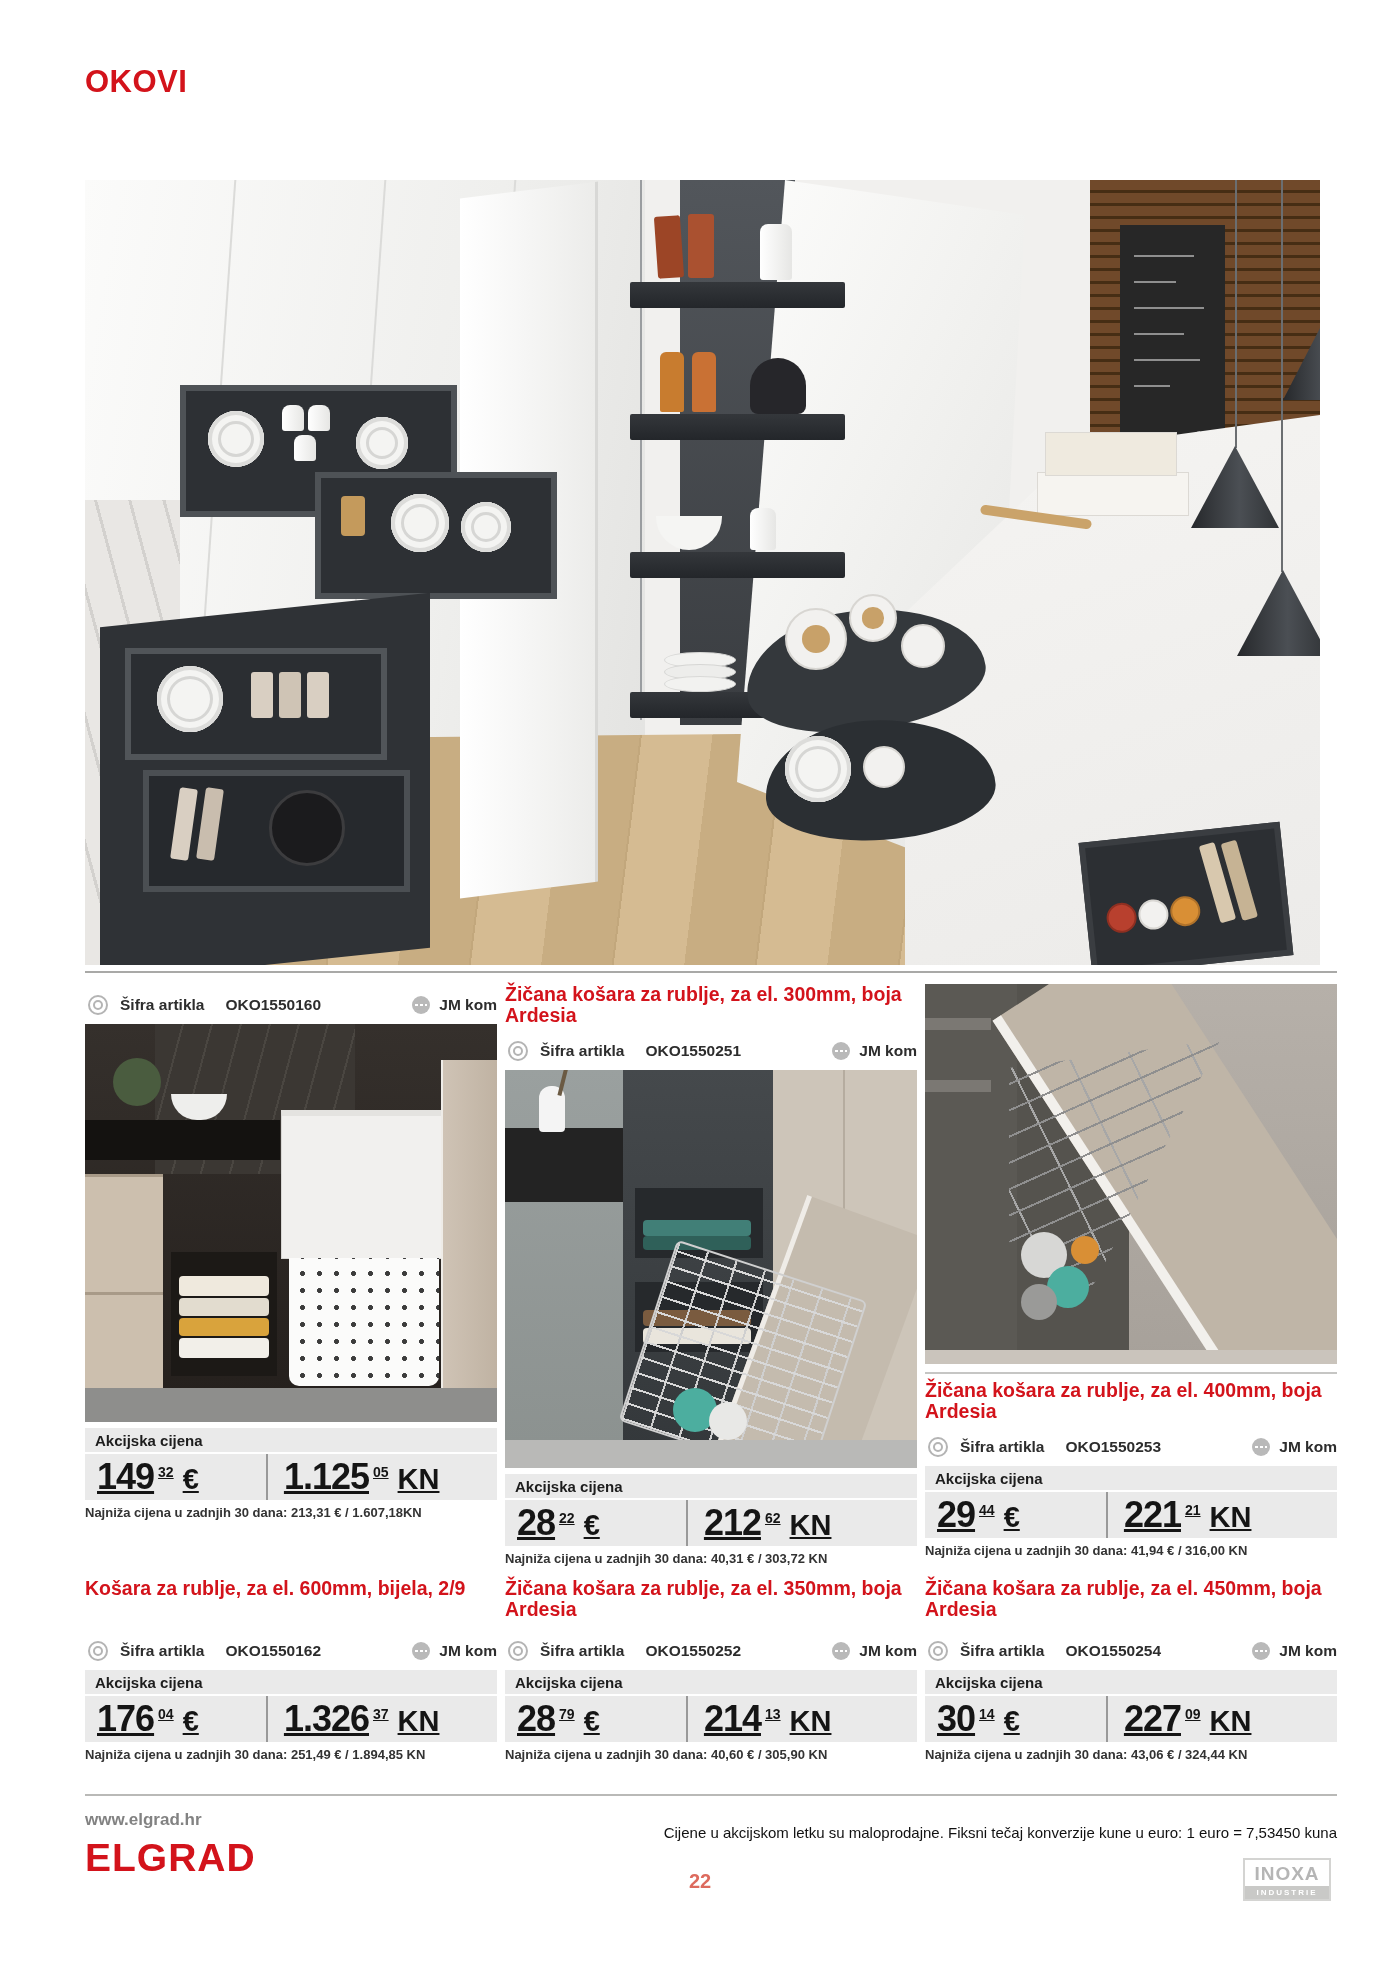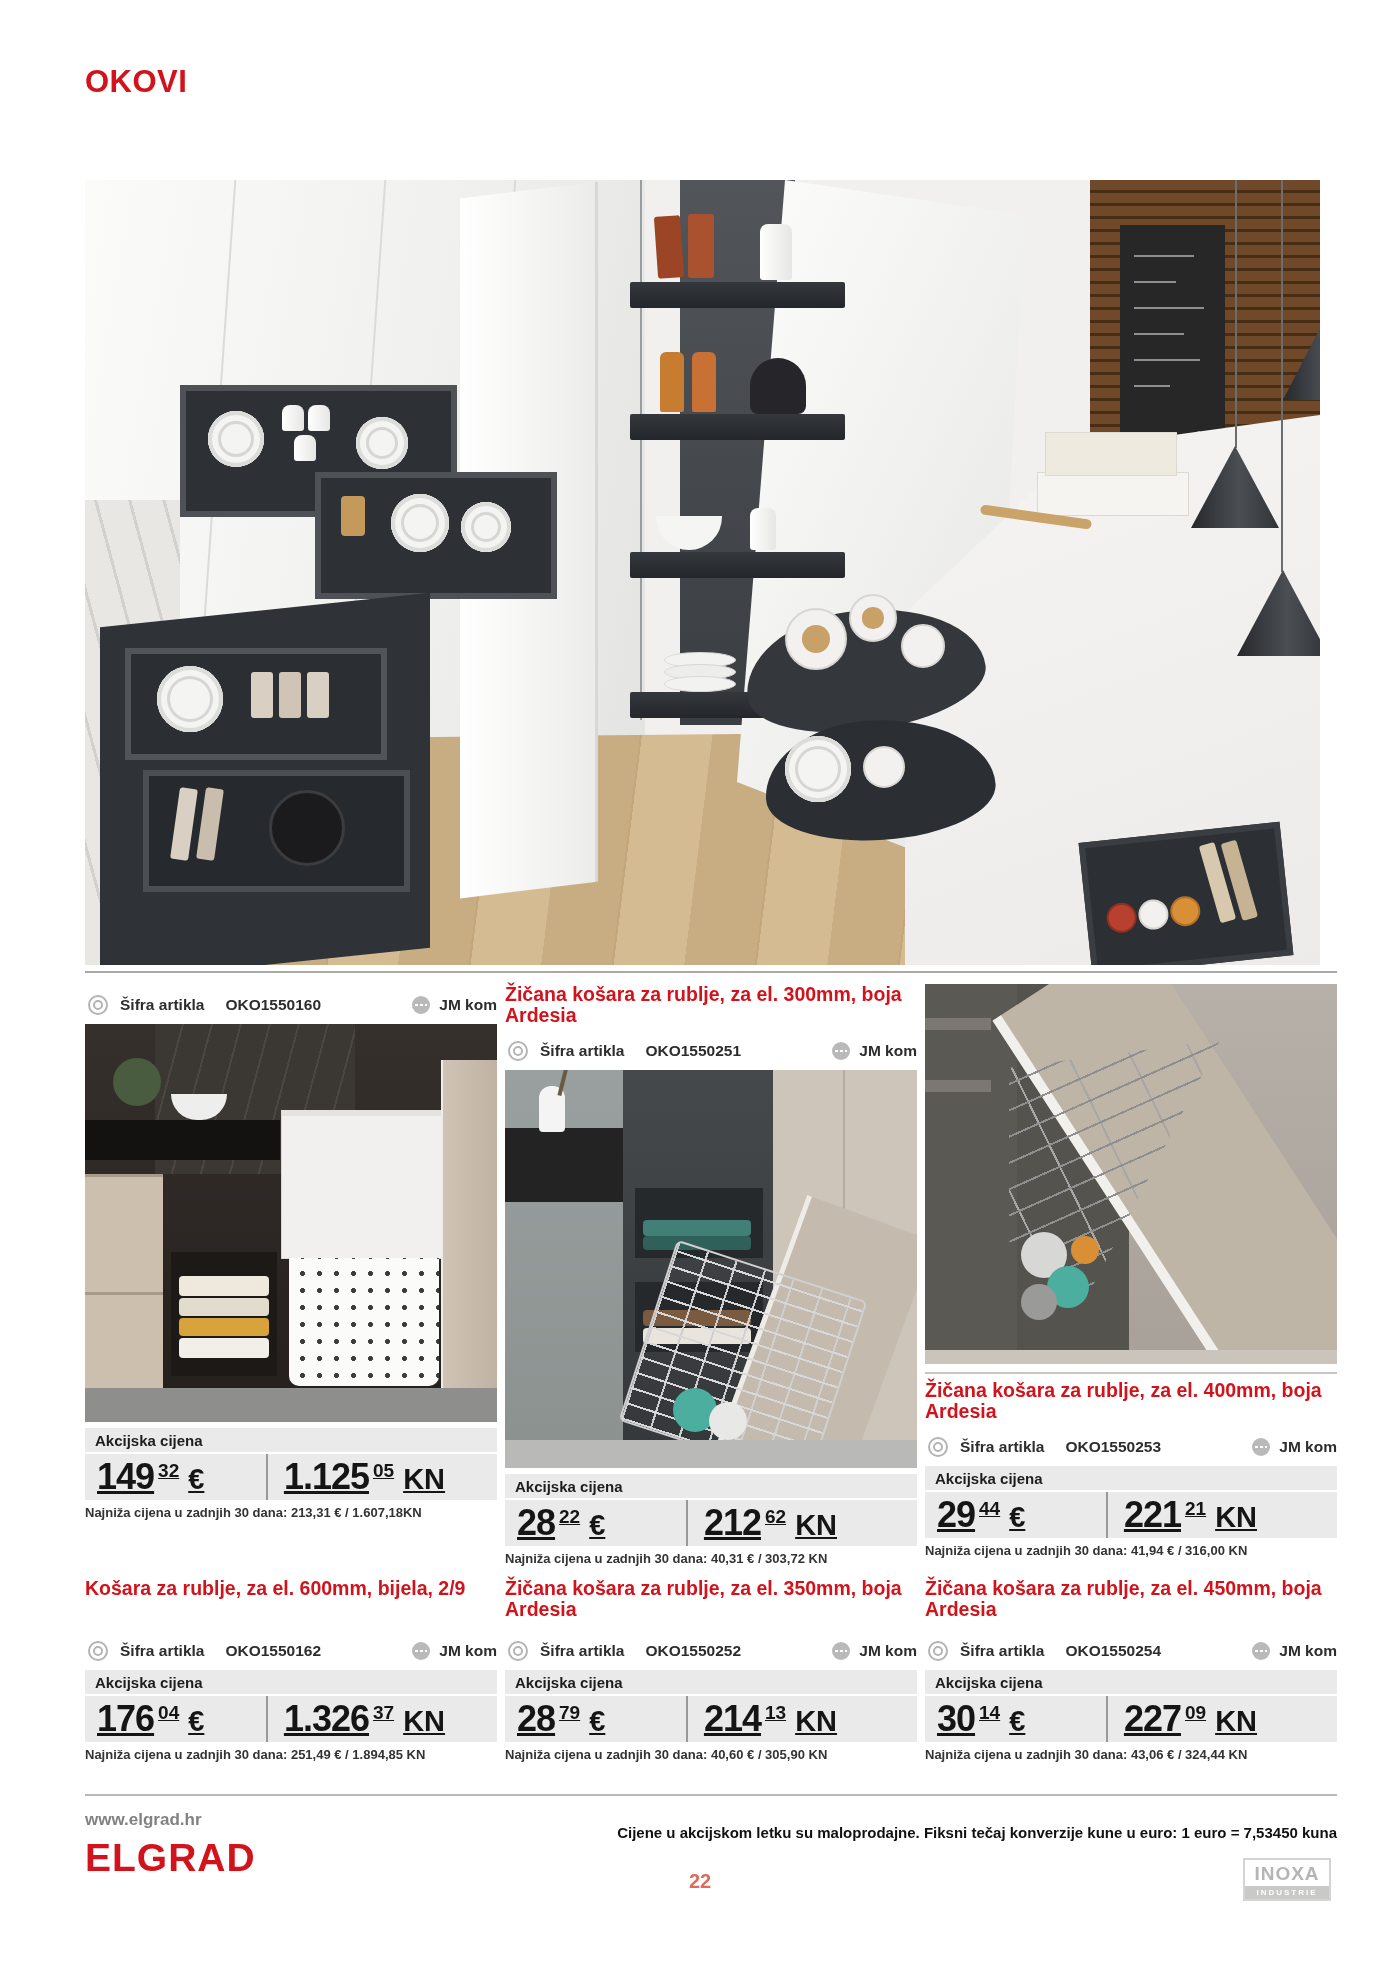"32" .cents { font-size: 19px -> 14px }
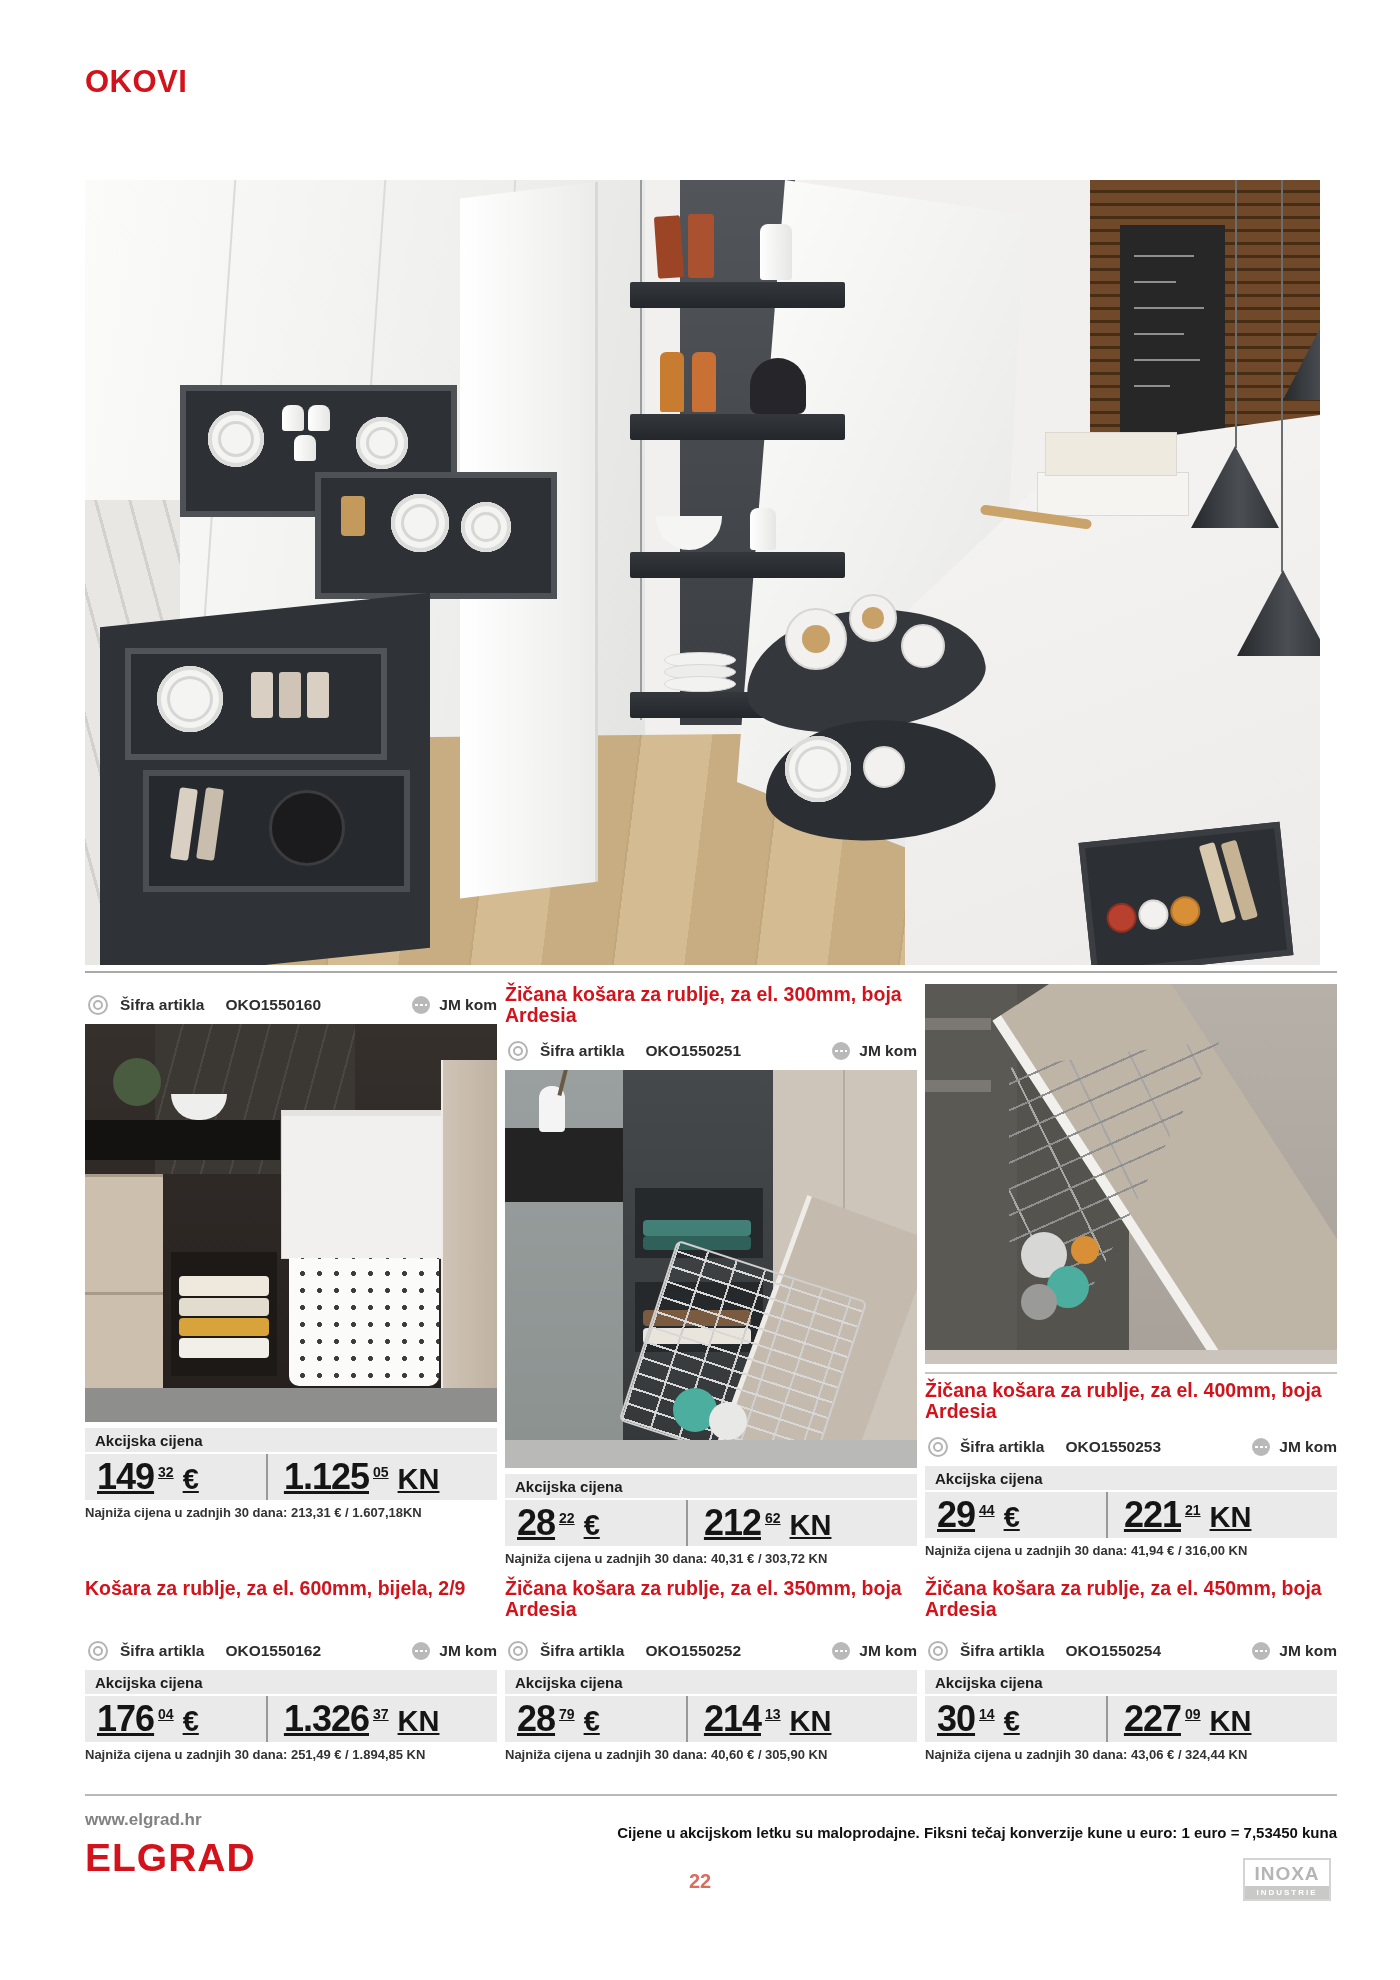"Cijene u akcijskom letku su" .note { font-weight: 700 -> 400 }
